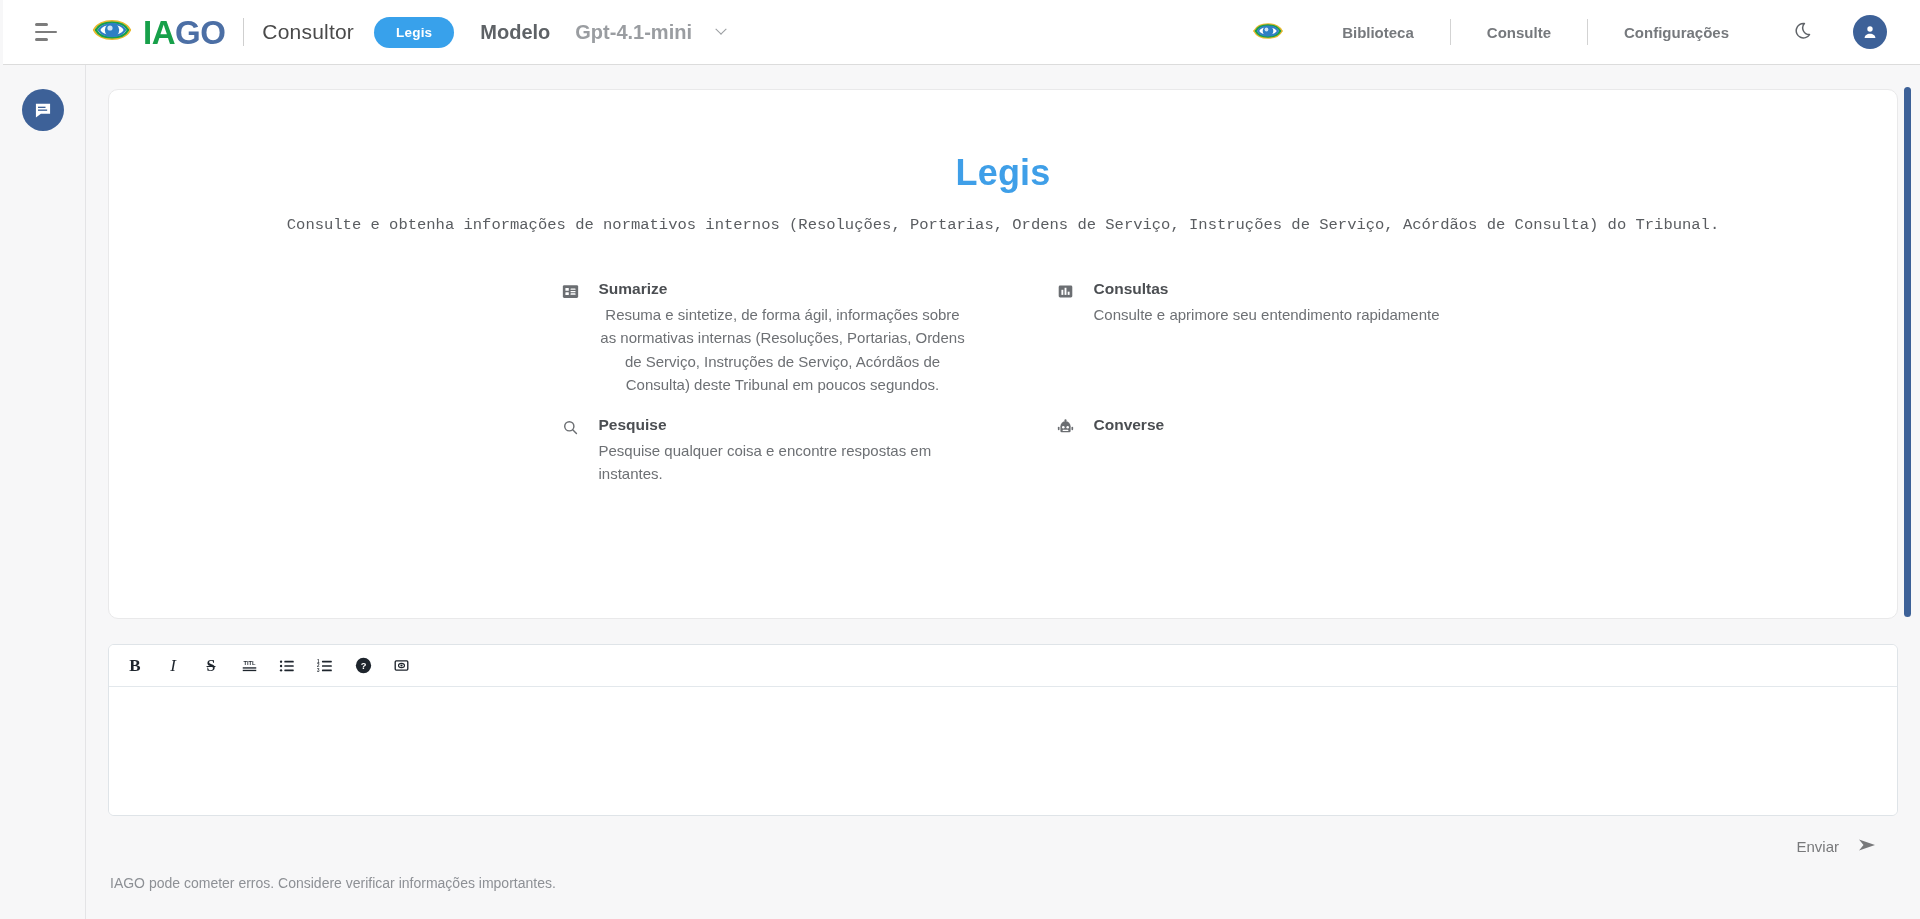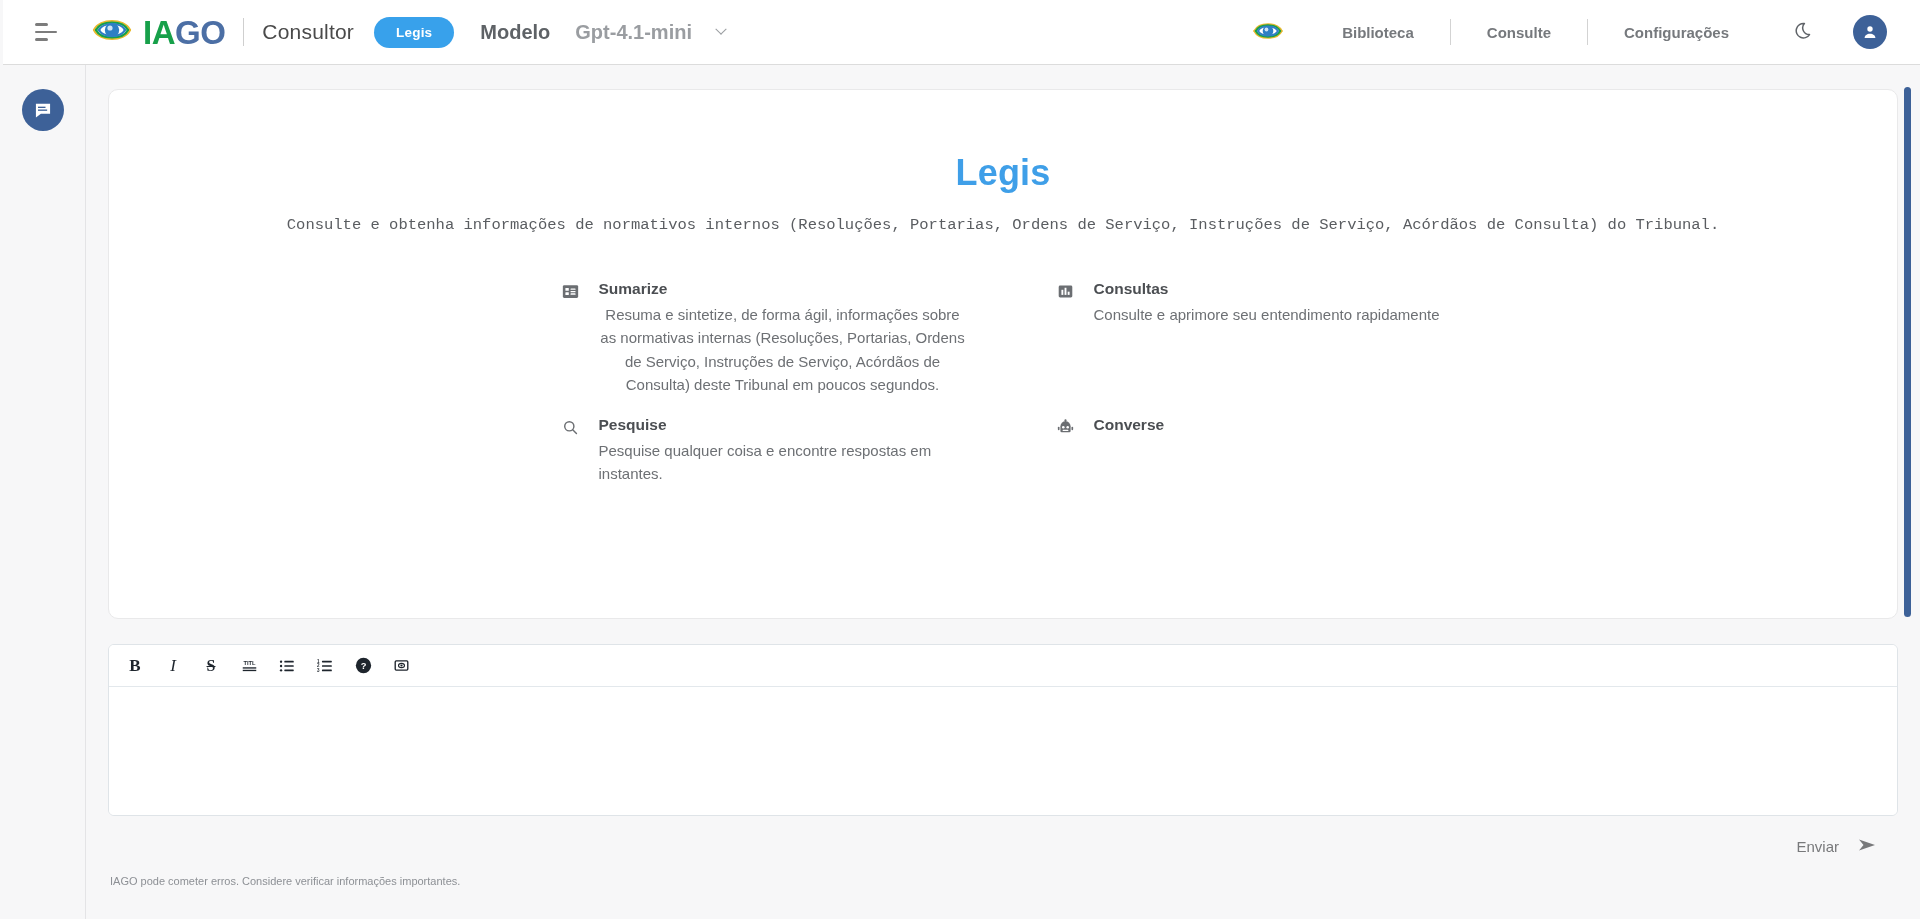"IAGO pode cometer erros. Considere" .disclaimer { font-size: 11px -> 14px }
